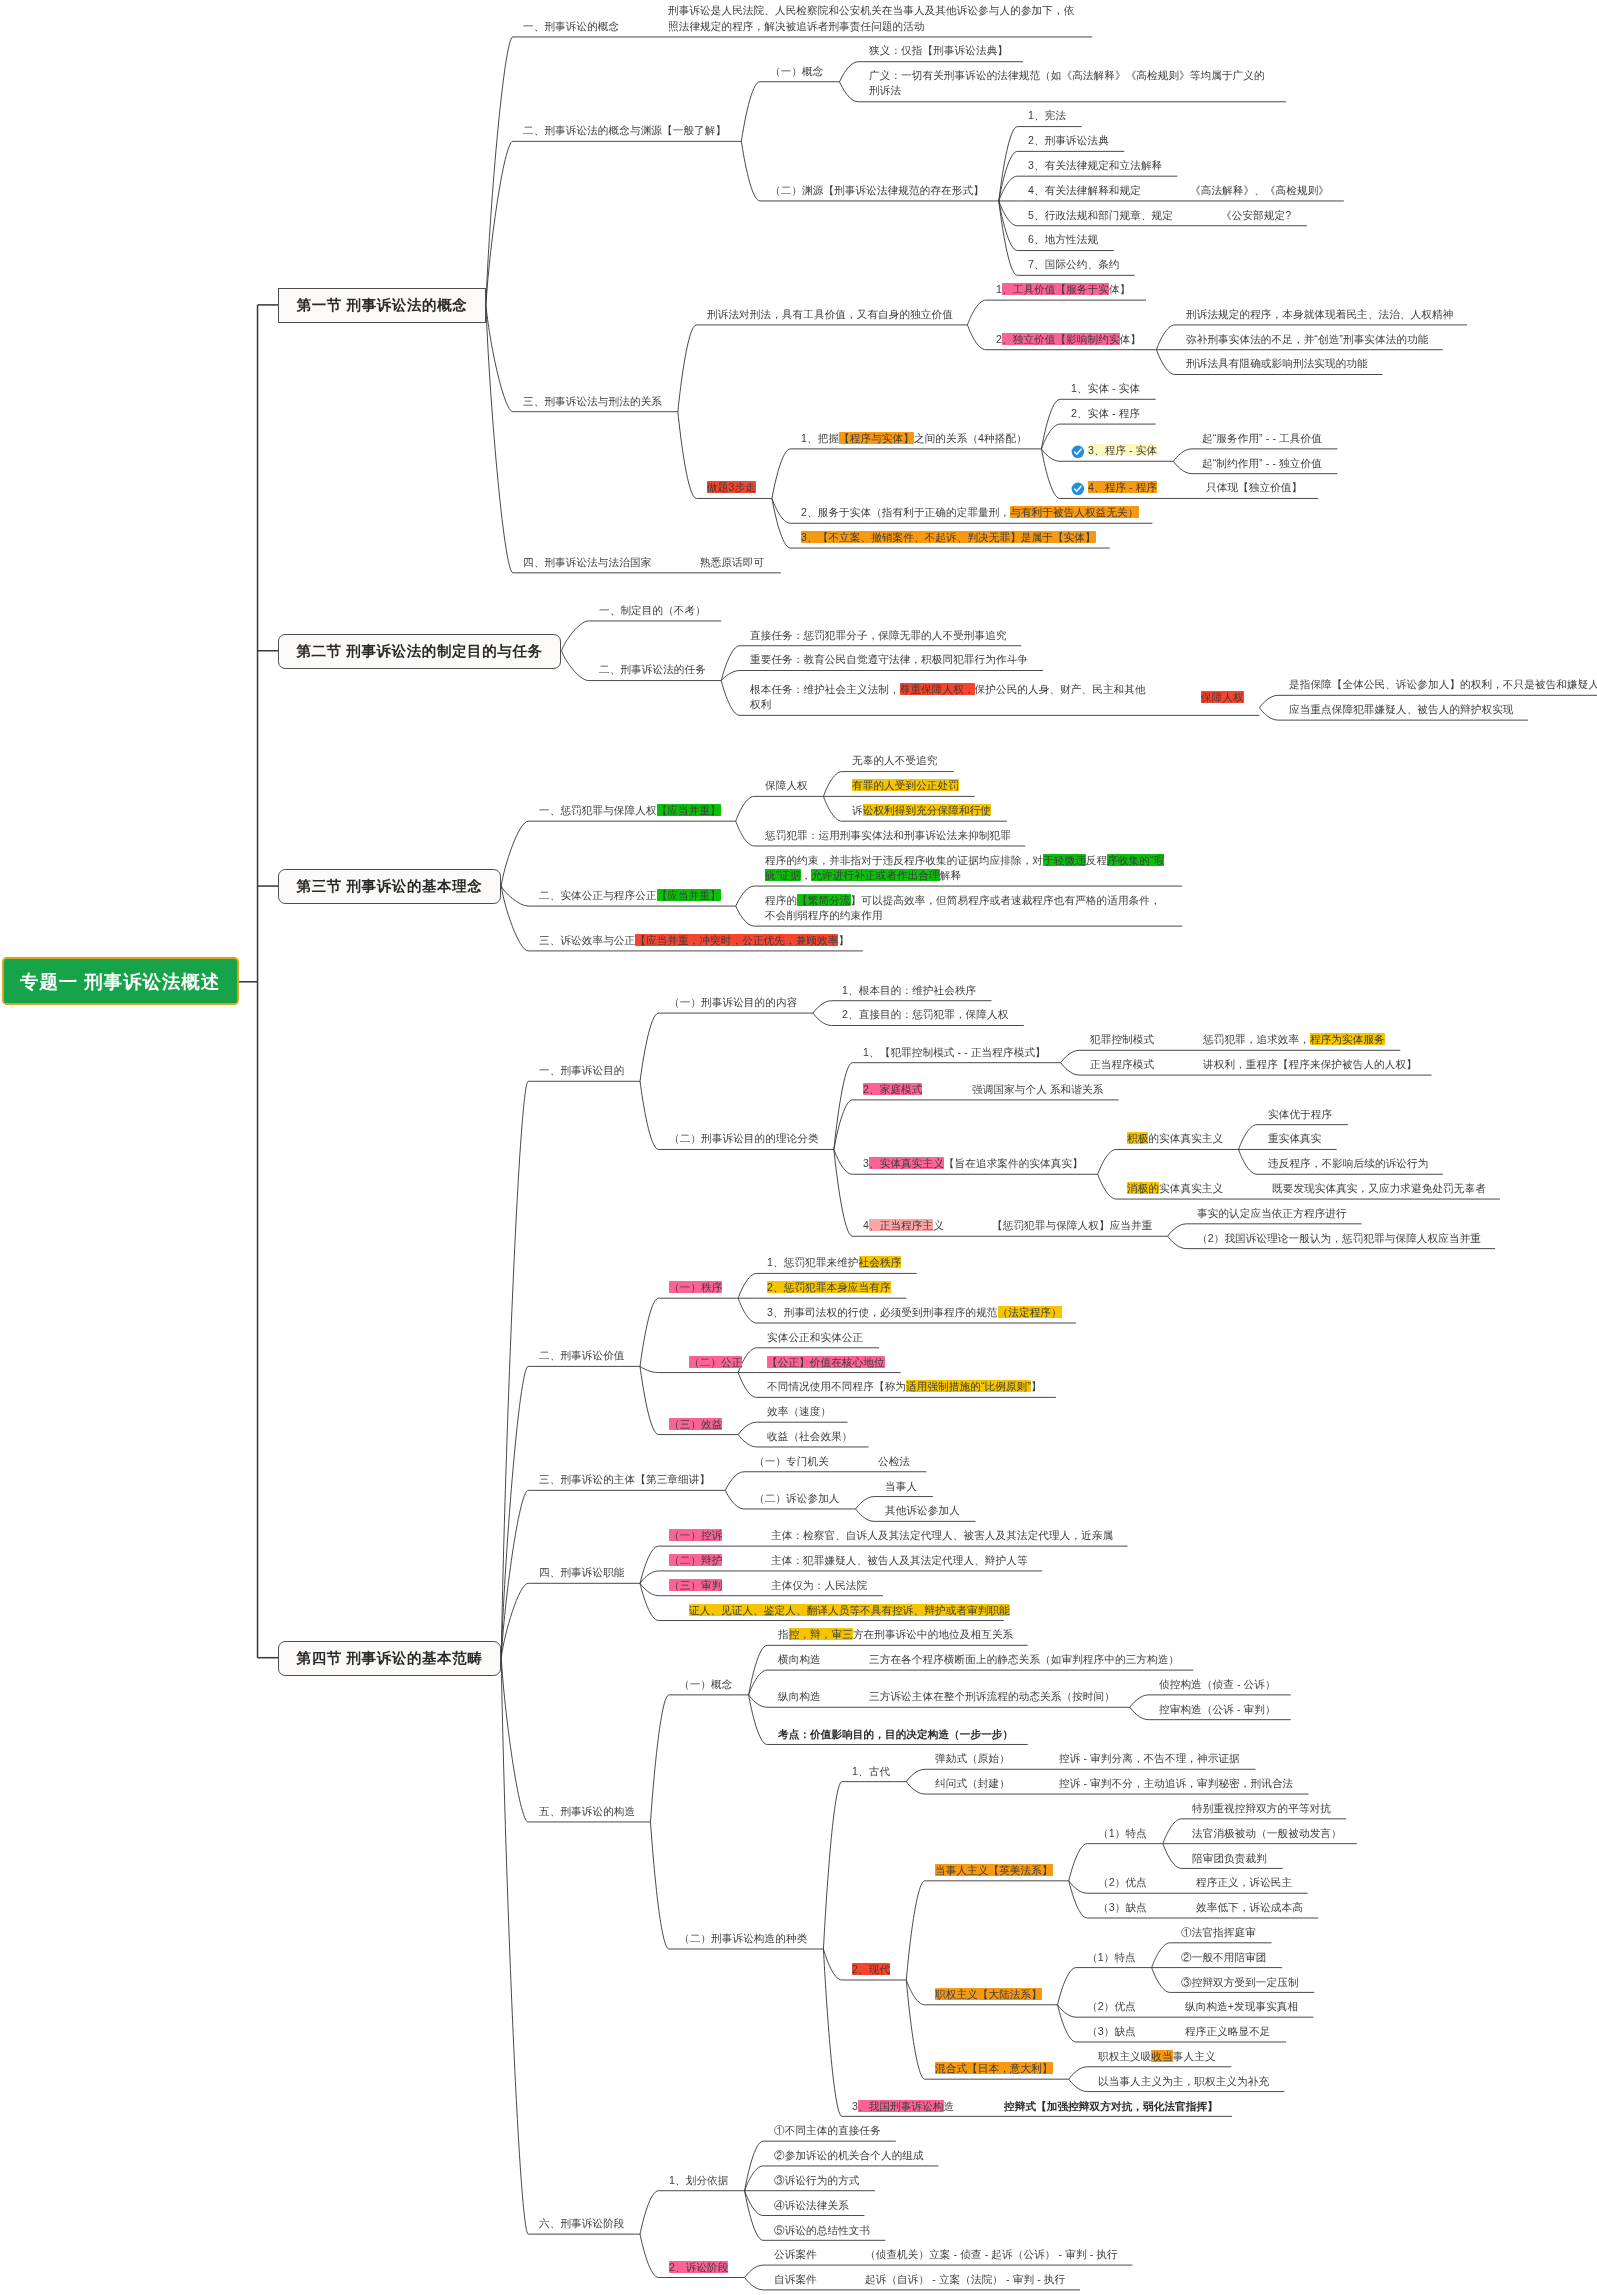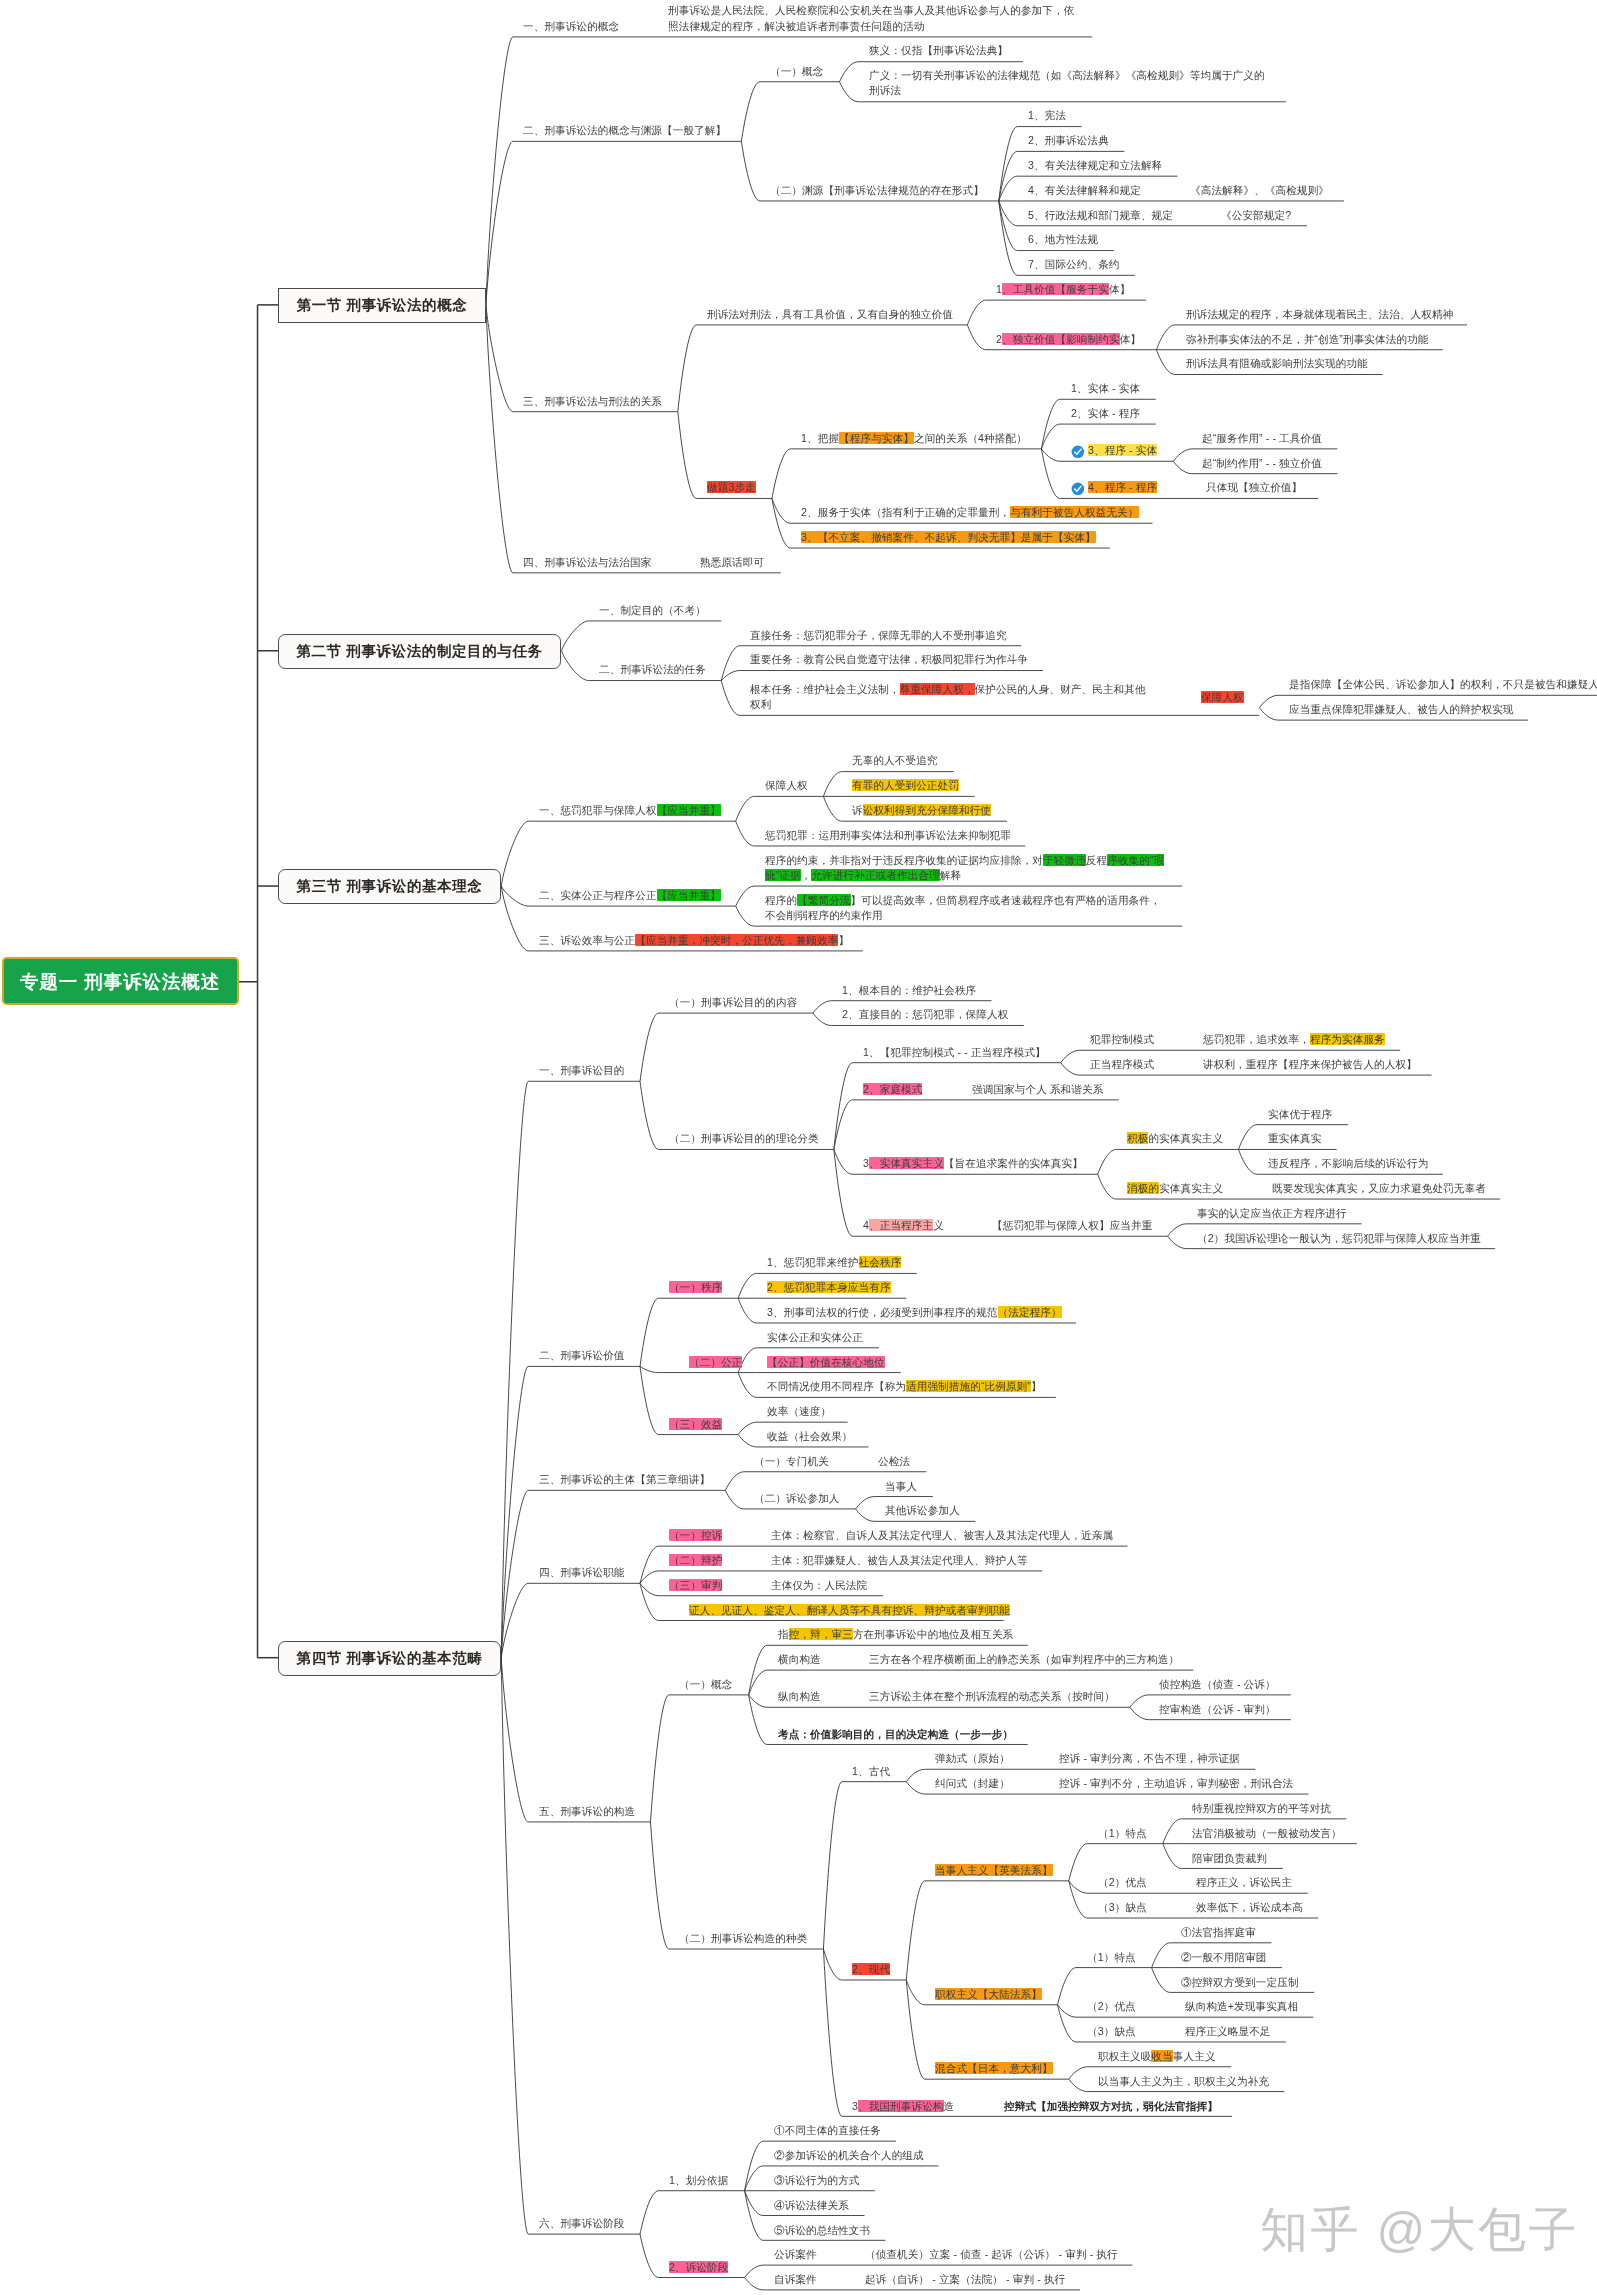"3、程序 - 实体" span.hl { background: #fde047 -> #fef9c3 }
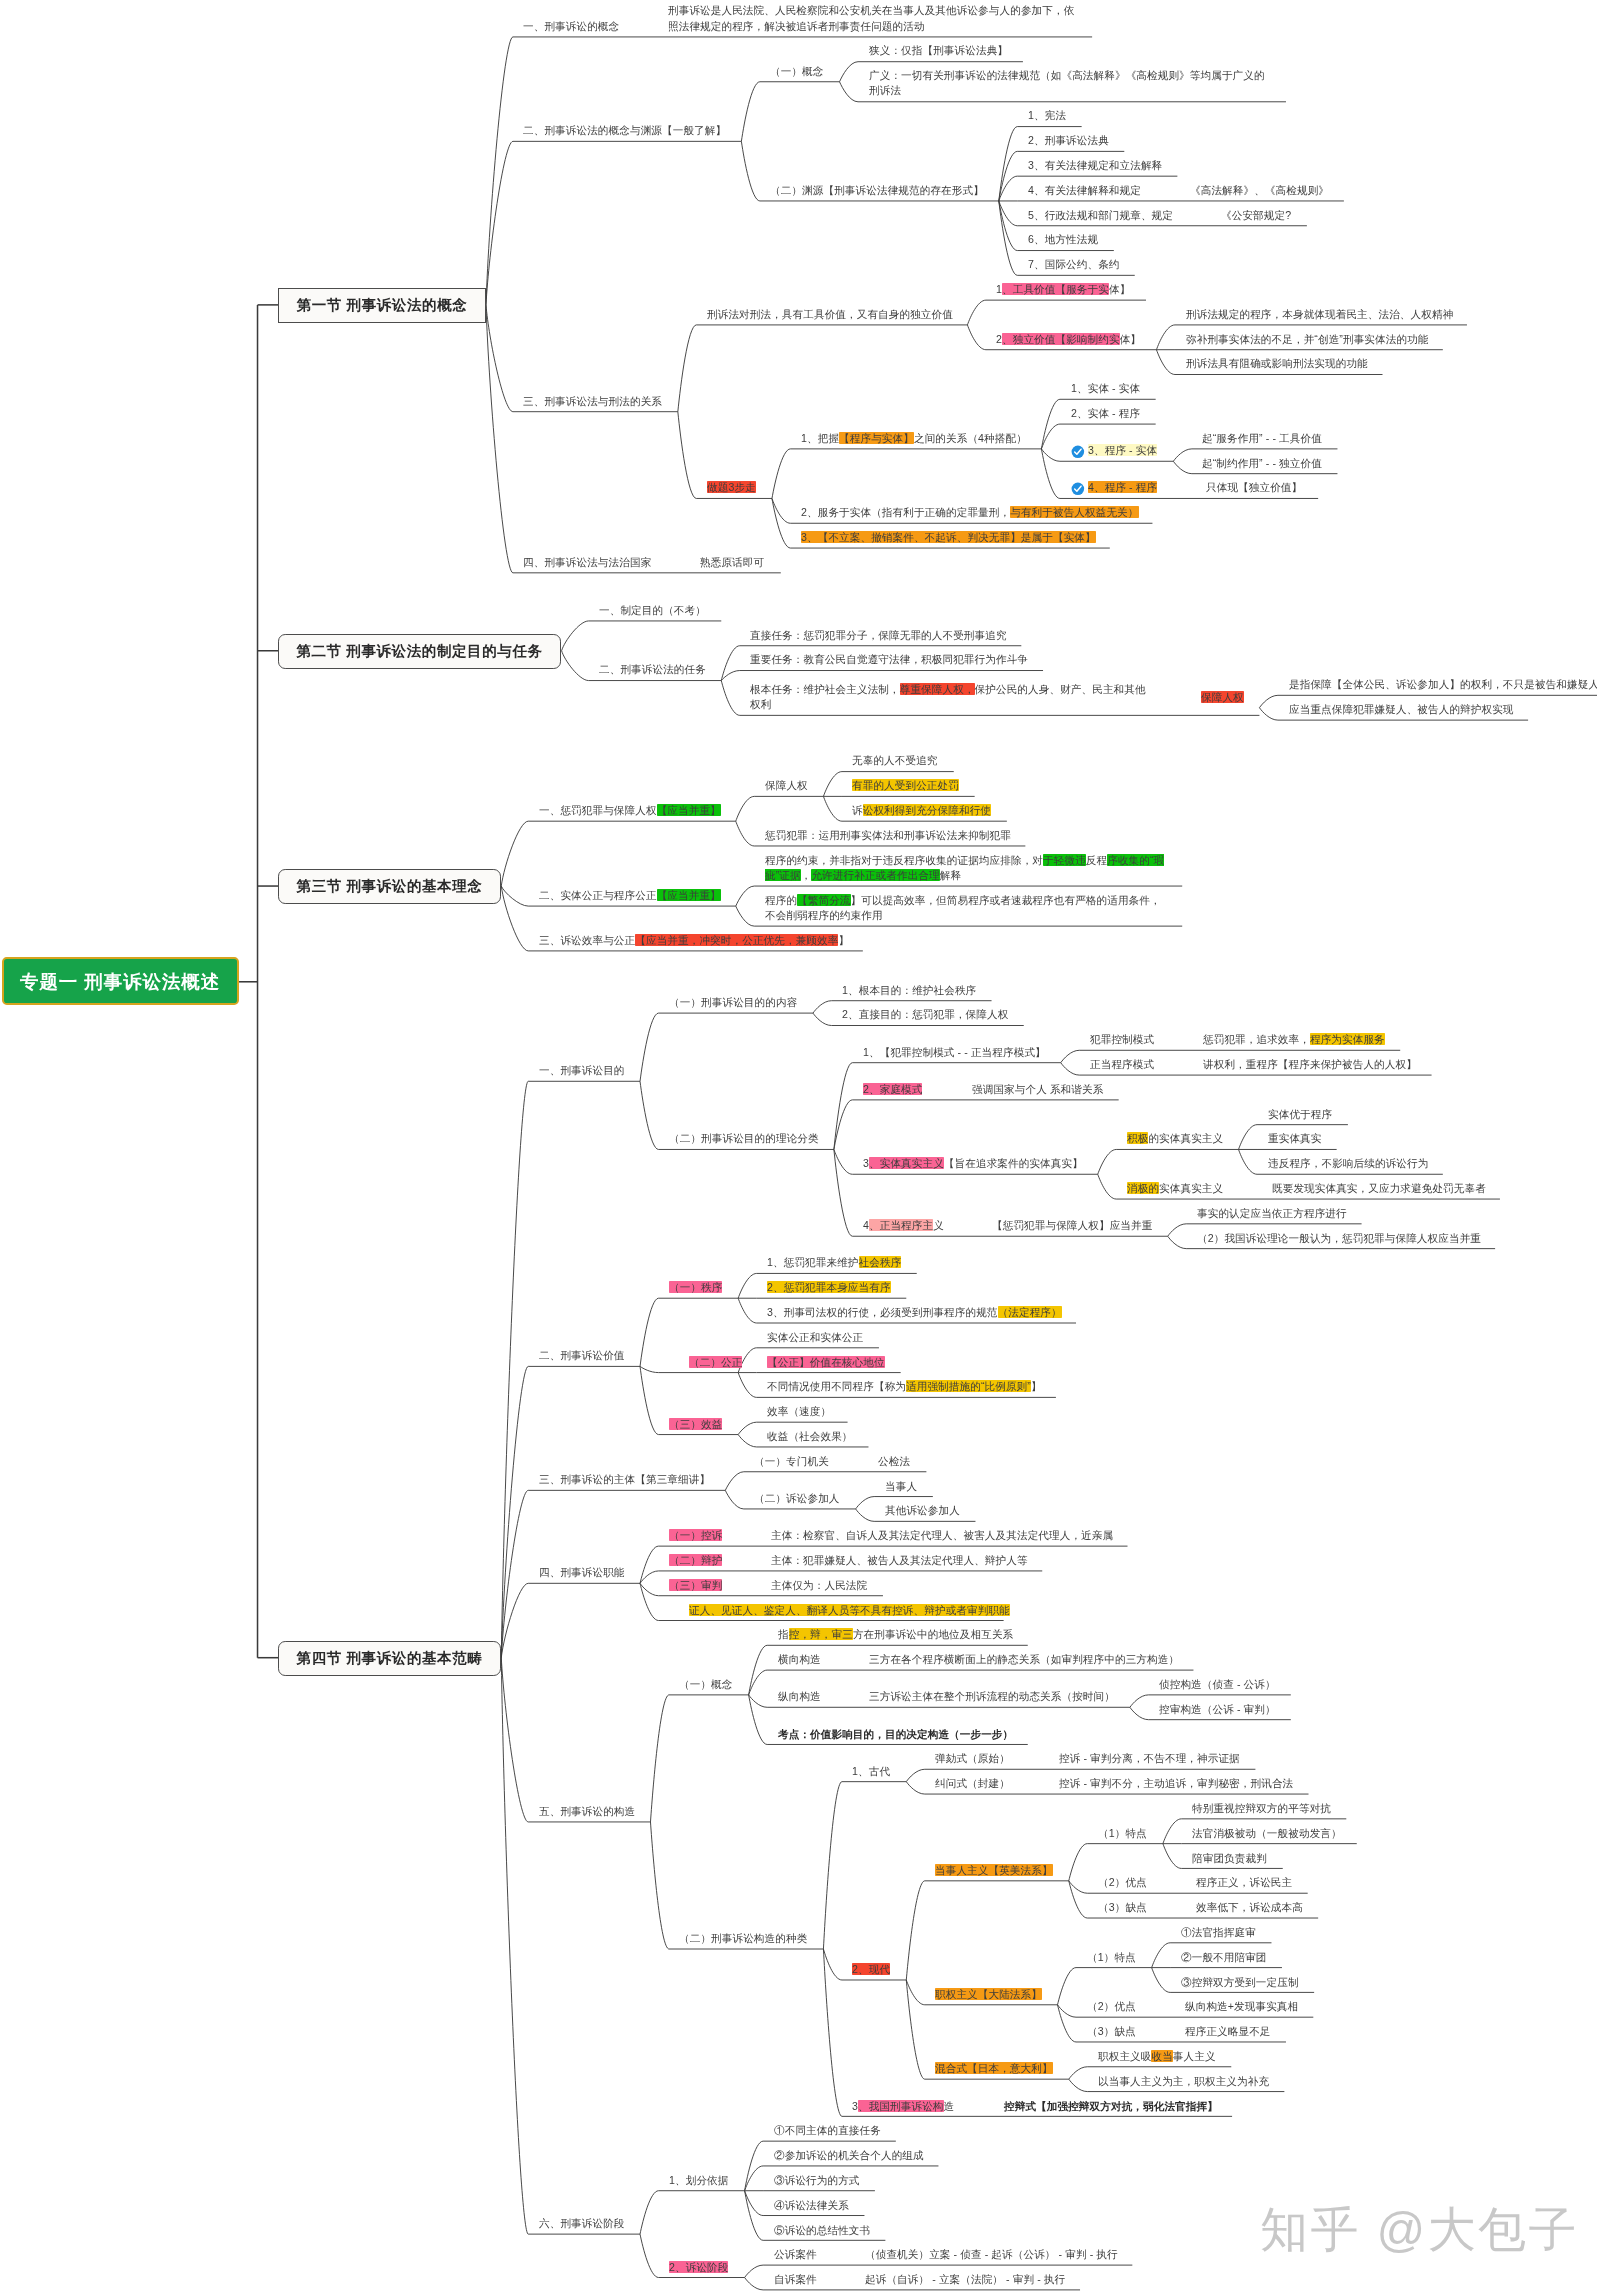"知乎 @大包子" div.wm { html: <div>知乎 @大包子</div> -> none }
